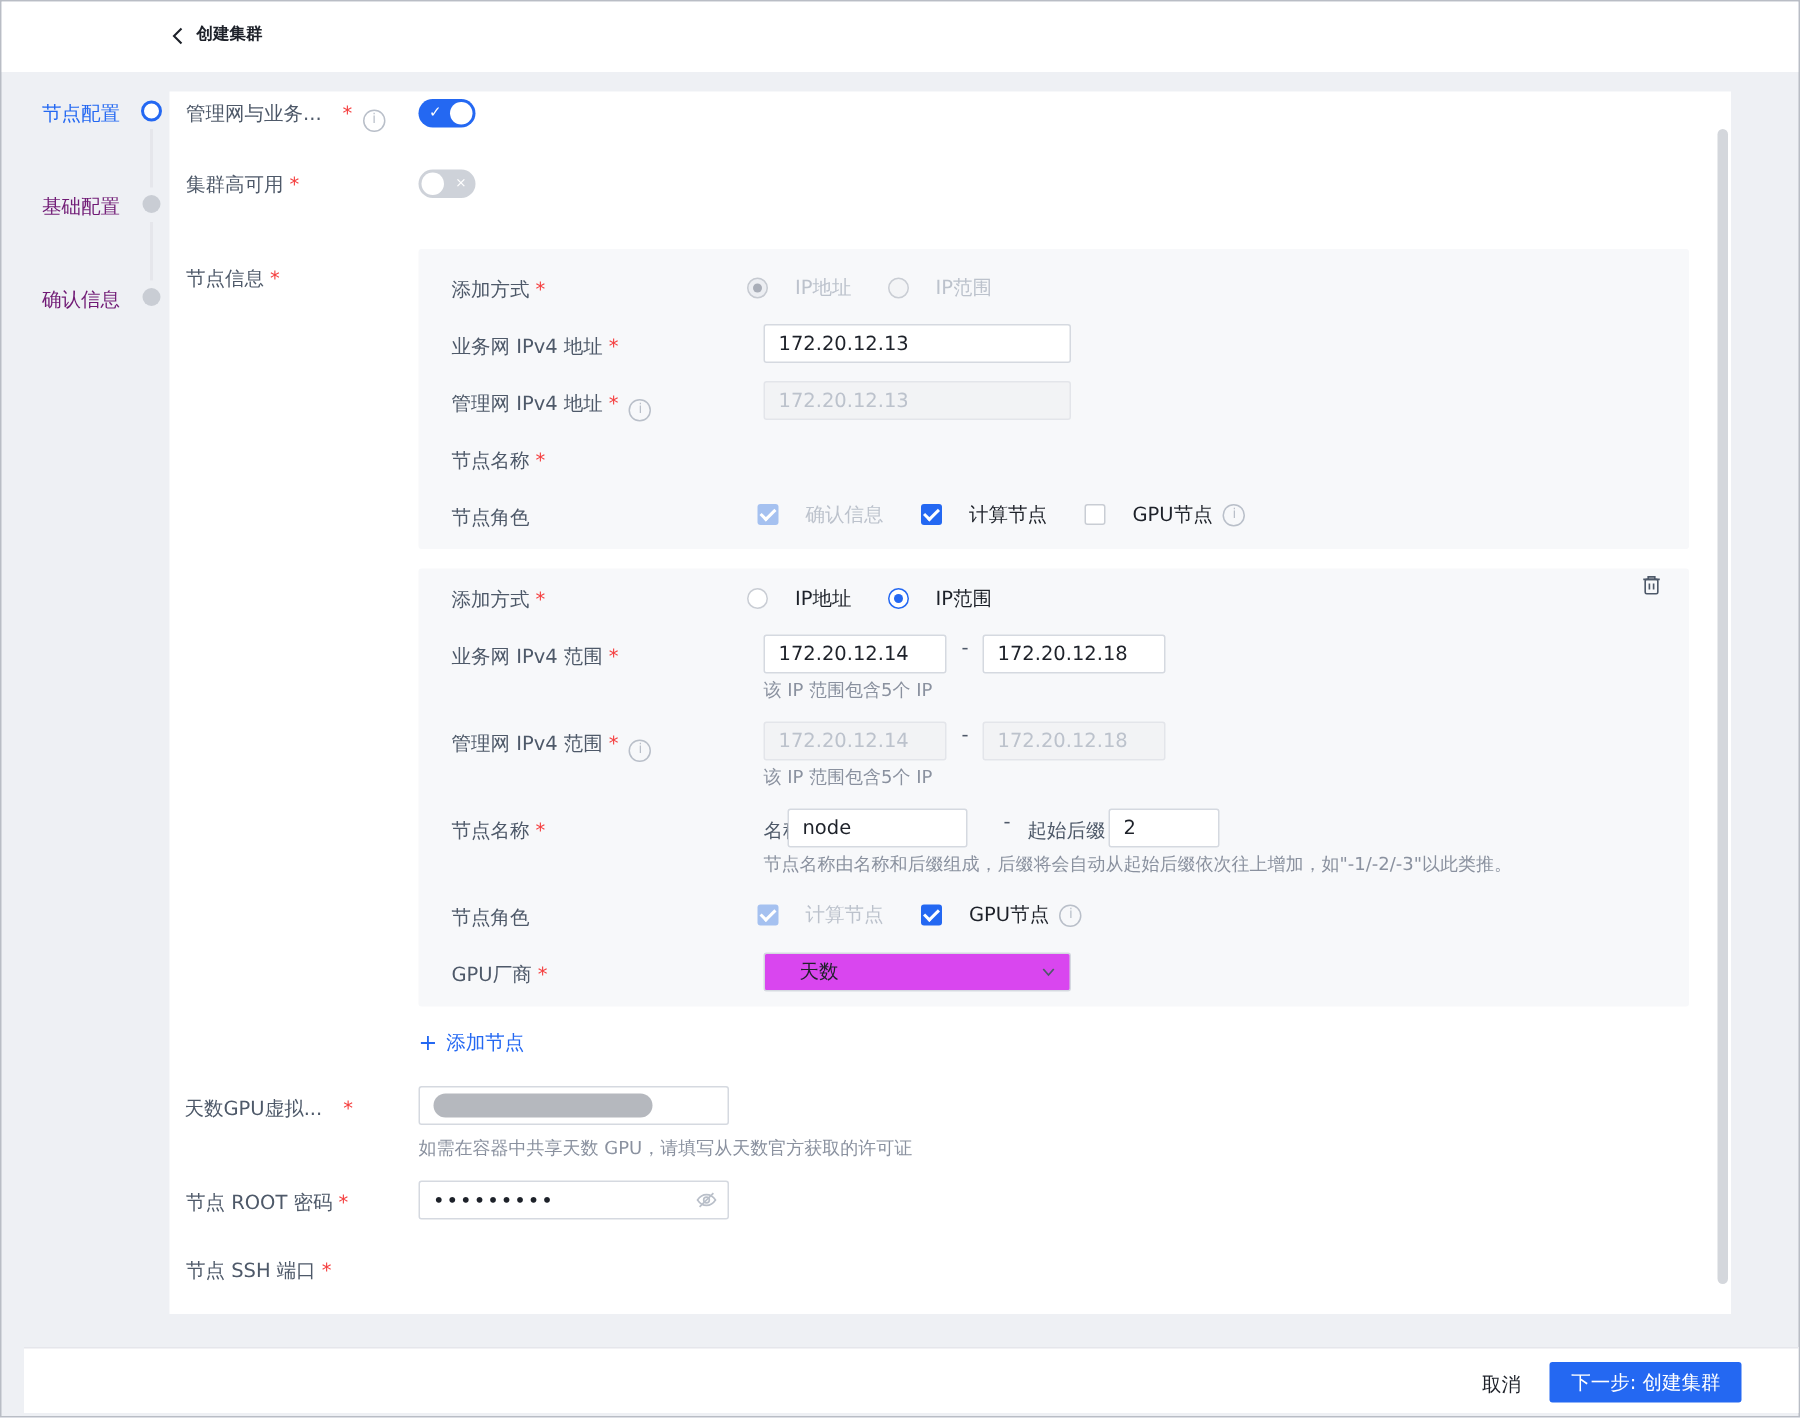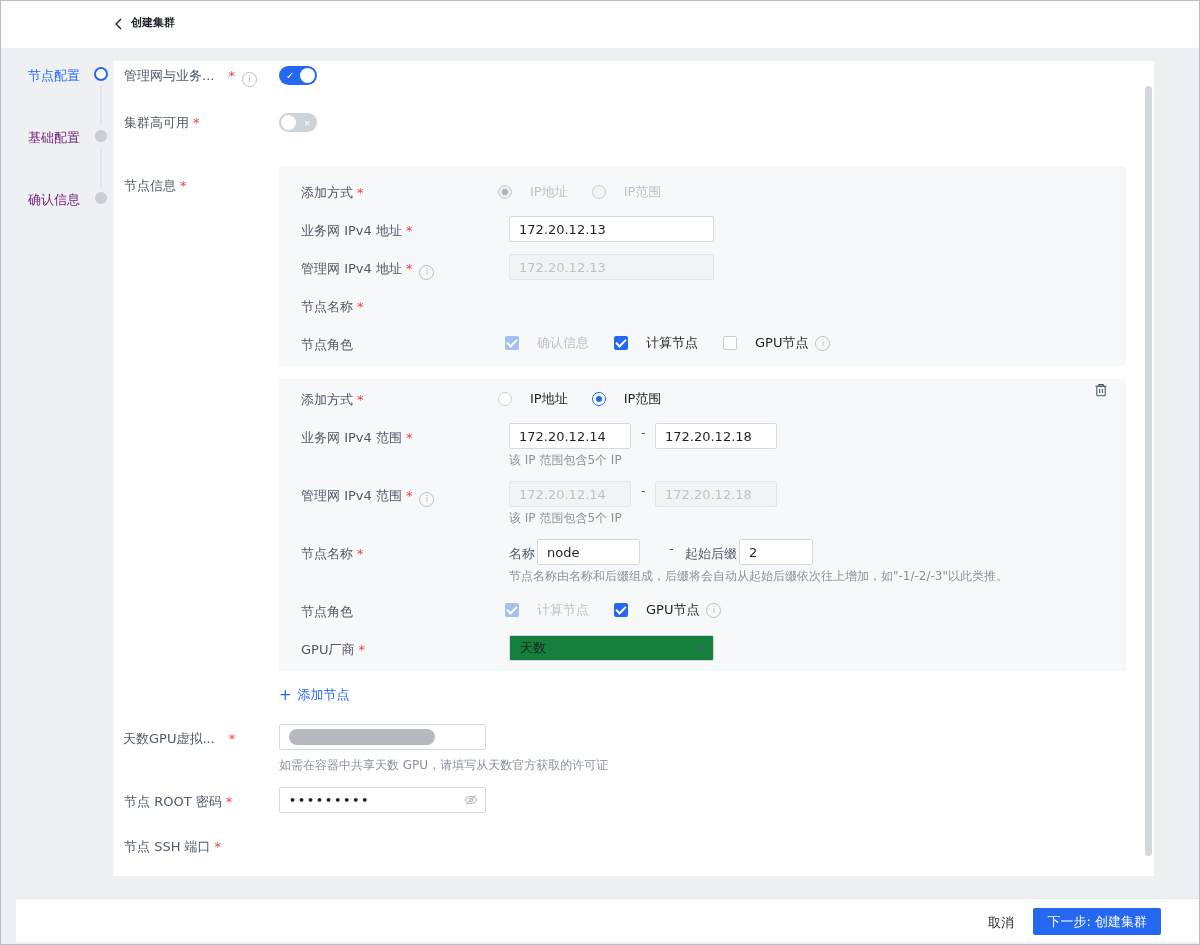"node" input.inp { left: 536px -> 524px; width: 103px -> 120px }
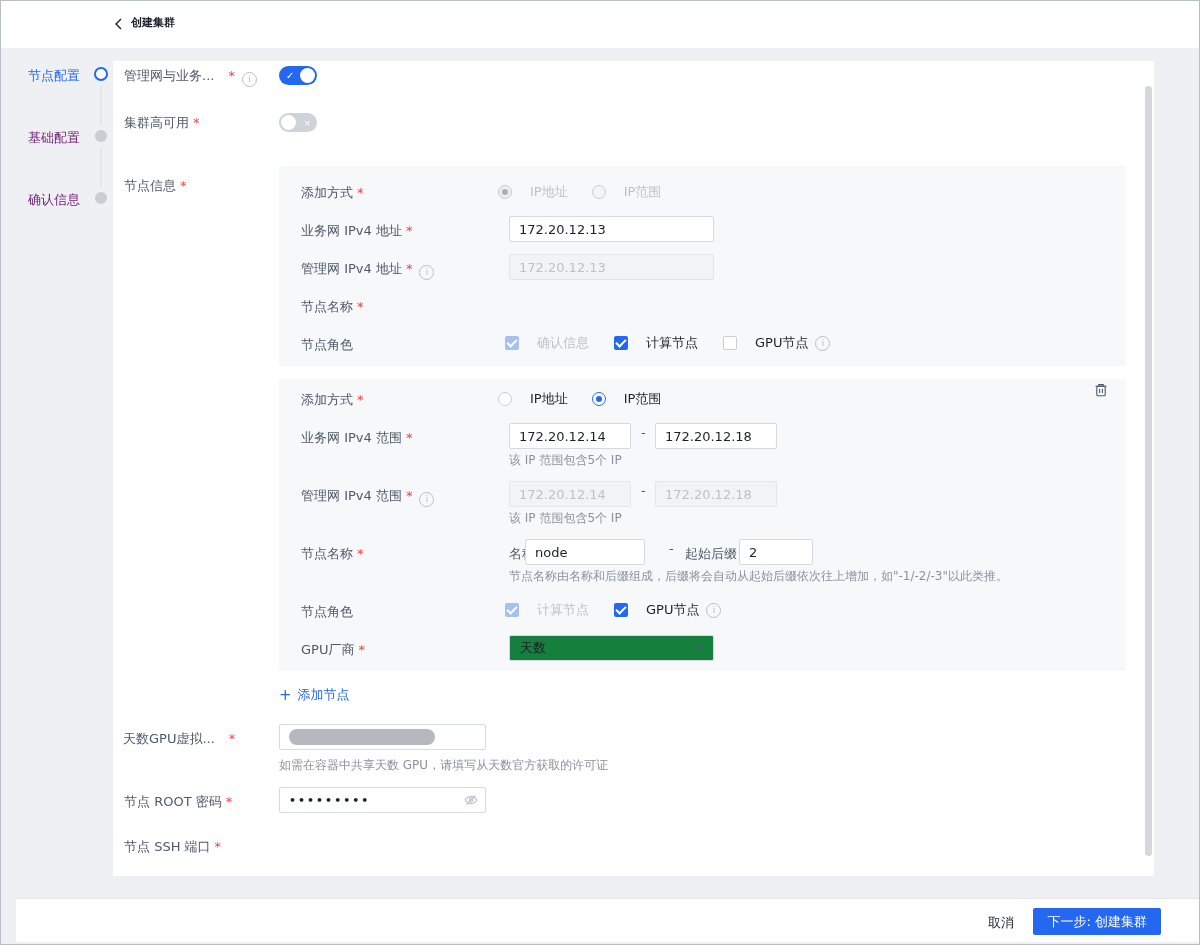"天数" .select { background: #15803d -> #d946ef; padding: 0 10px -> 0 23px }
